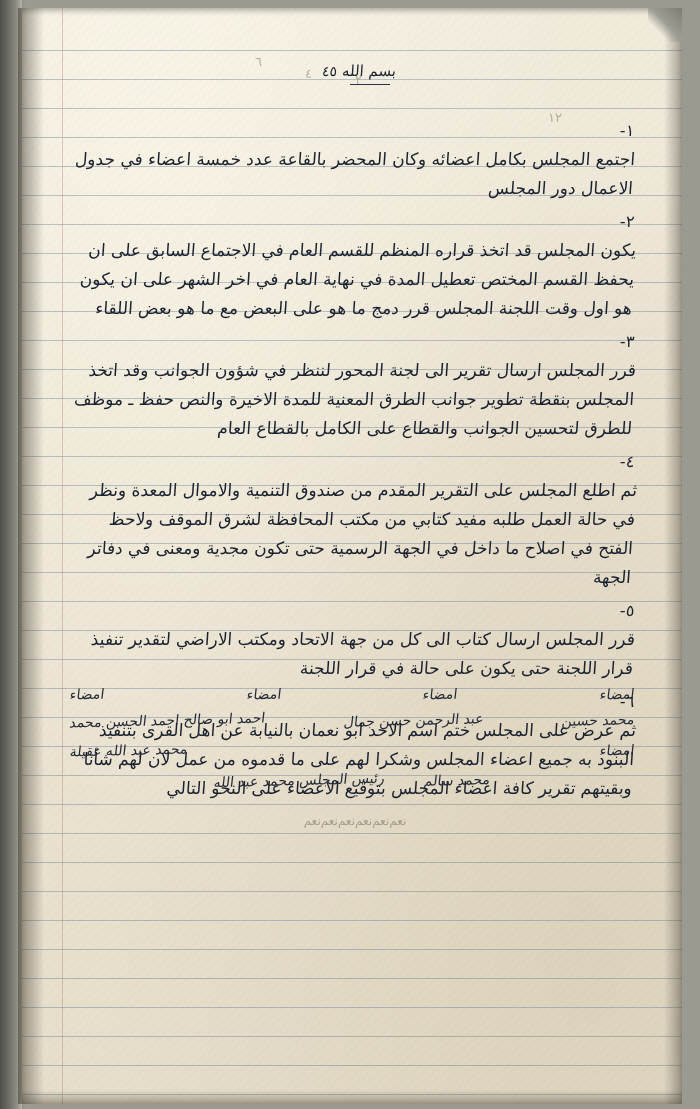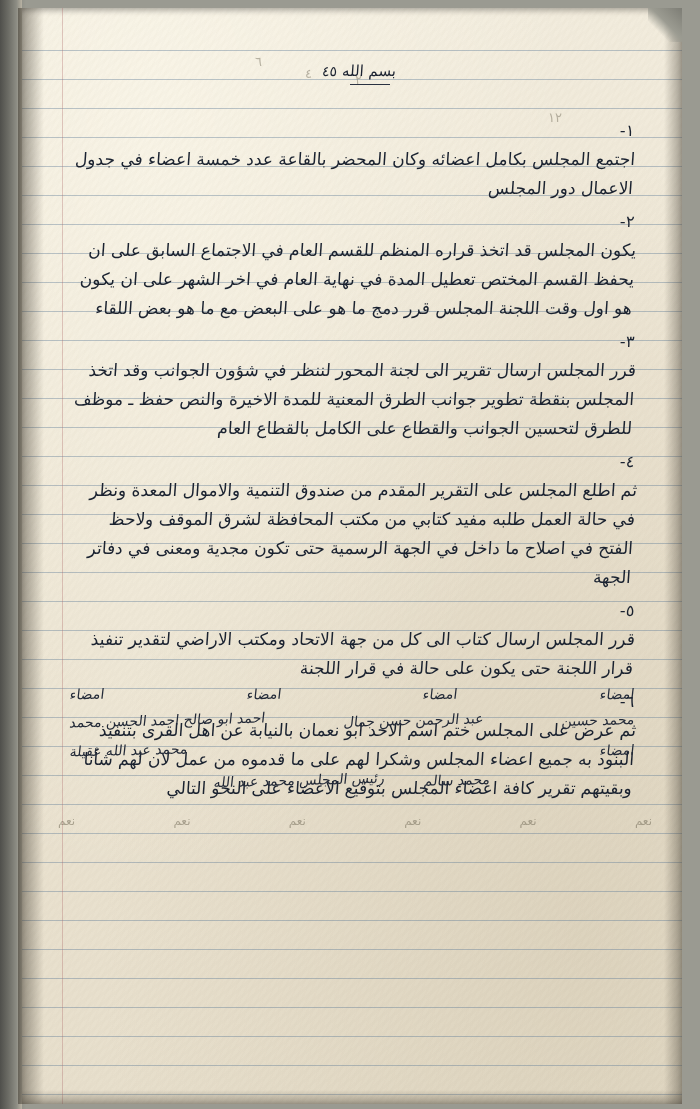"نعم" .faint-marks { justify-content: space-between -> center }
